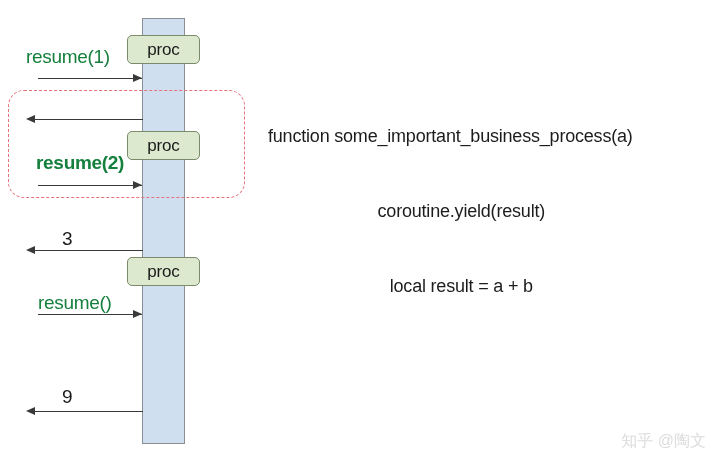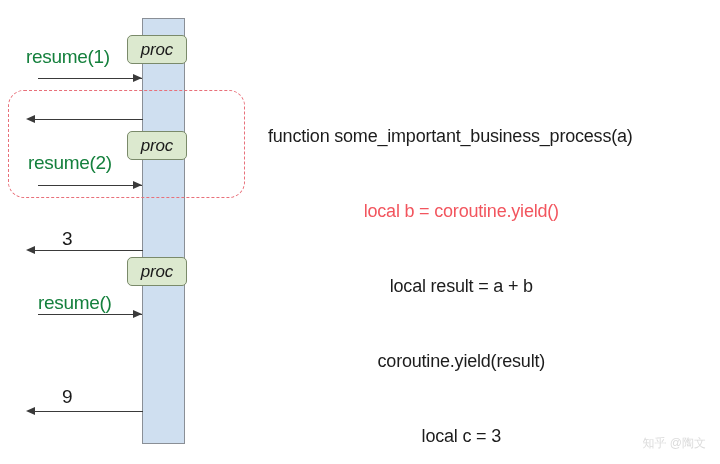"proc" .proc-box { font-style: italic -> none; width: 60px -> 73px }
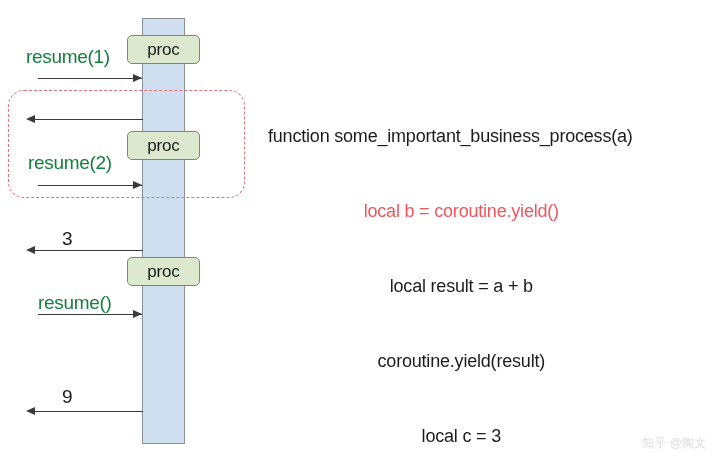"resume(2)" div.arrow-label { font-weight: none -> bold; left: 28px -> 36px }
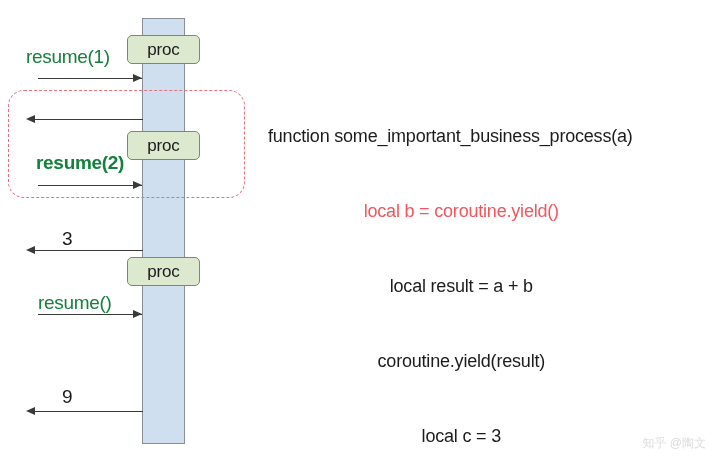"local b = coroutine.yield()" span.code-line { html: <span>local b = coroutine.yield()</span> -> none }
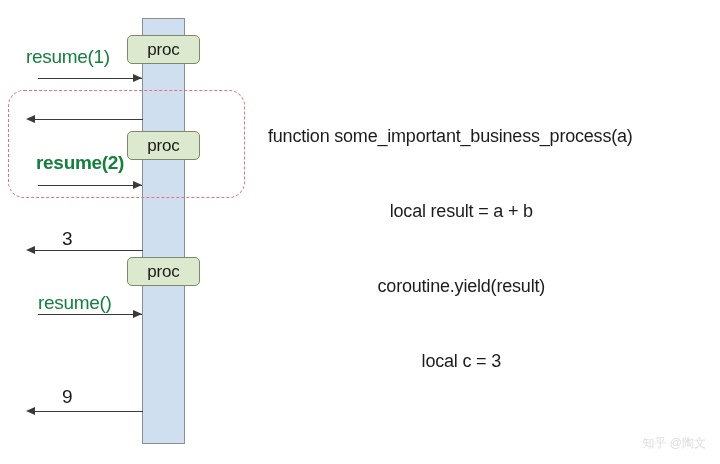"local result = a +" span.code-line { order: before "coroutine.yield(result)" -> after "coroutine.yield(result)" }
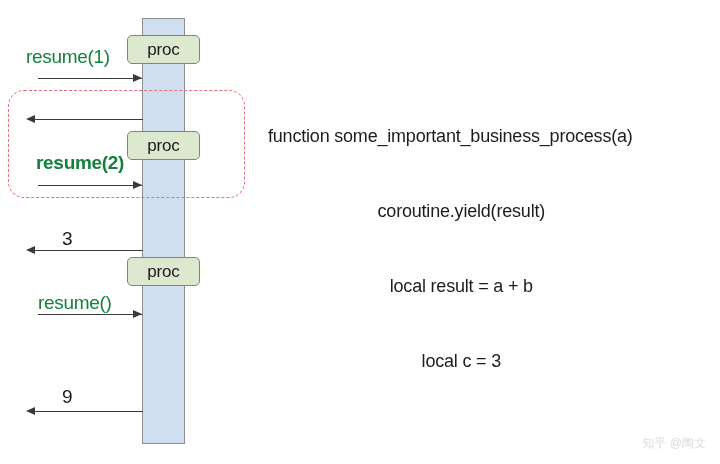"local c = 3" span.code-line { html: <span>local c = 3</span> -> none }
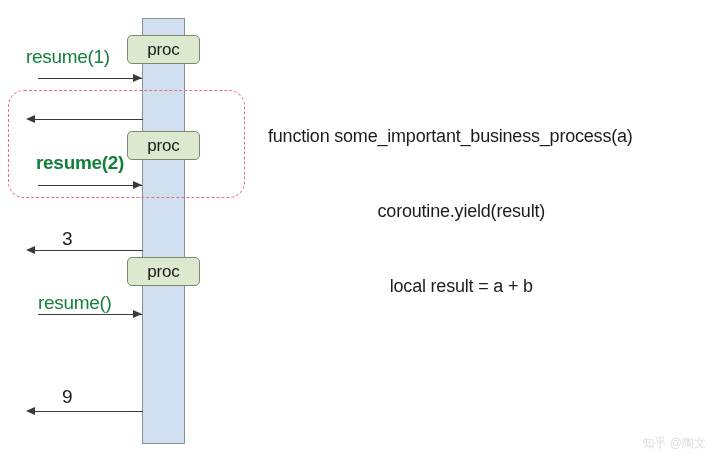"知乎 @陶文" .watermark { font-size: 12px -> 16px }
